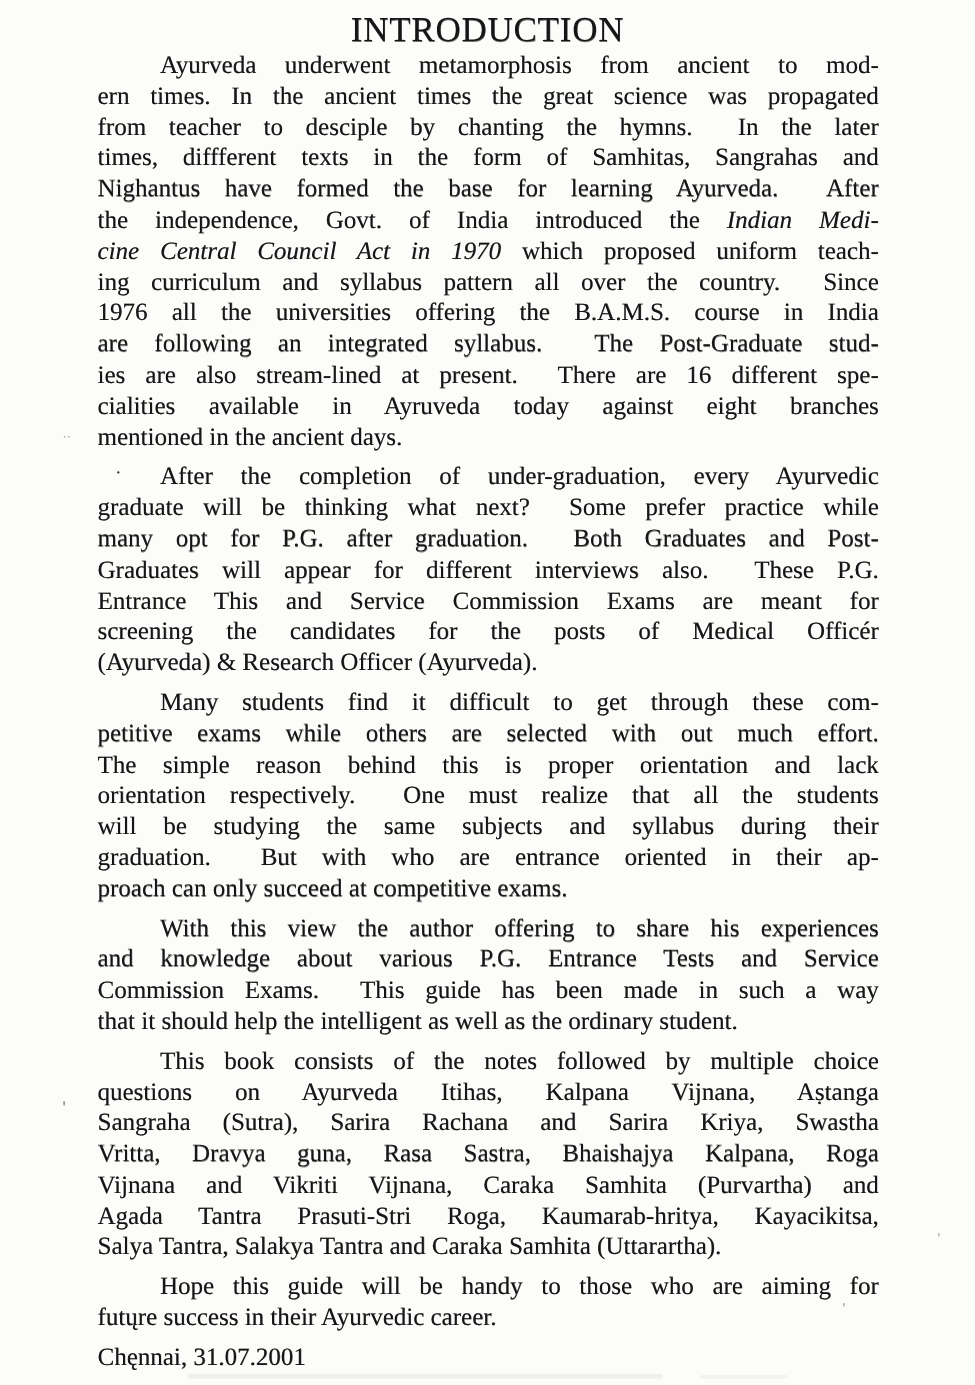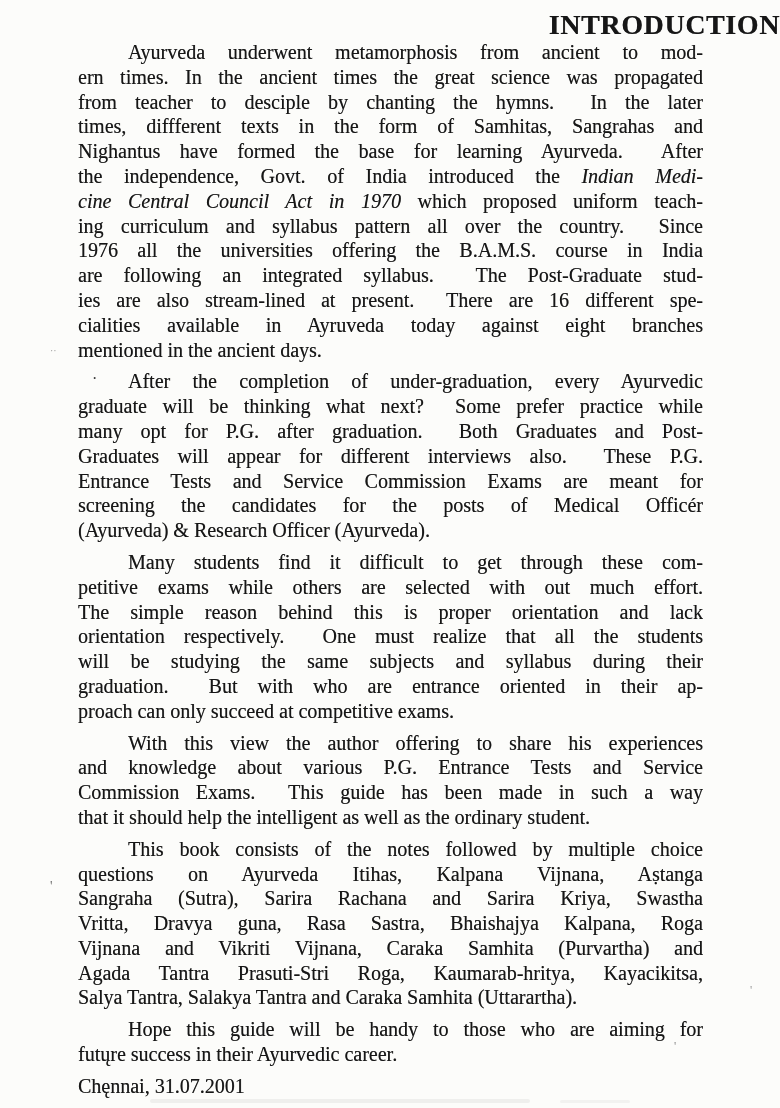"INTRODUCTION" .title { font-weight: 700 -> 400; text-align: right -> center }
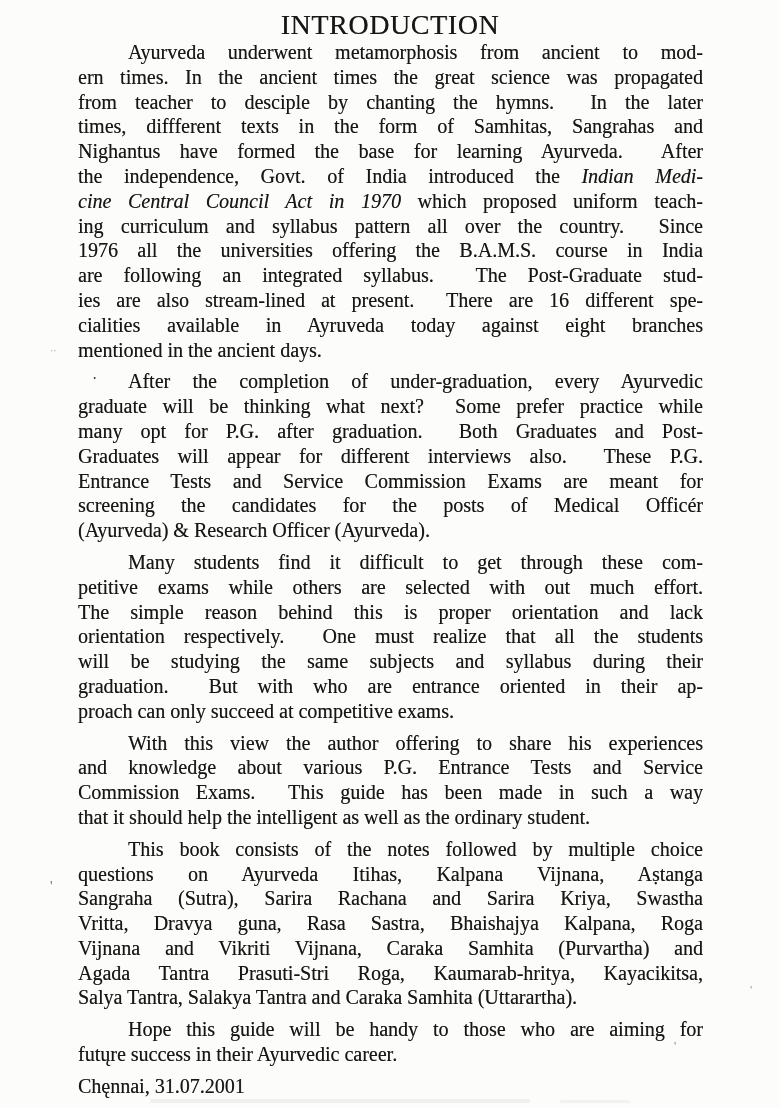"Entrance Tests and Service Commission" span { text: Tests -> This }
